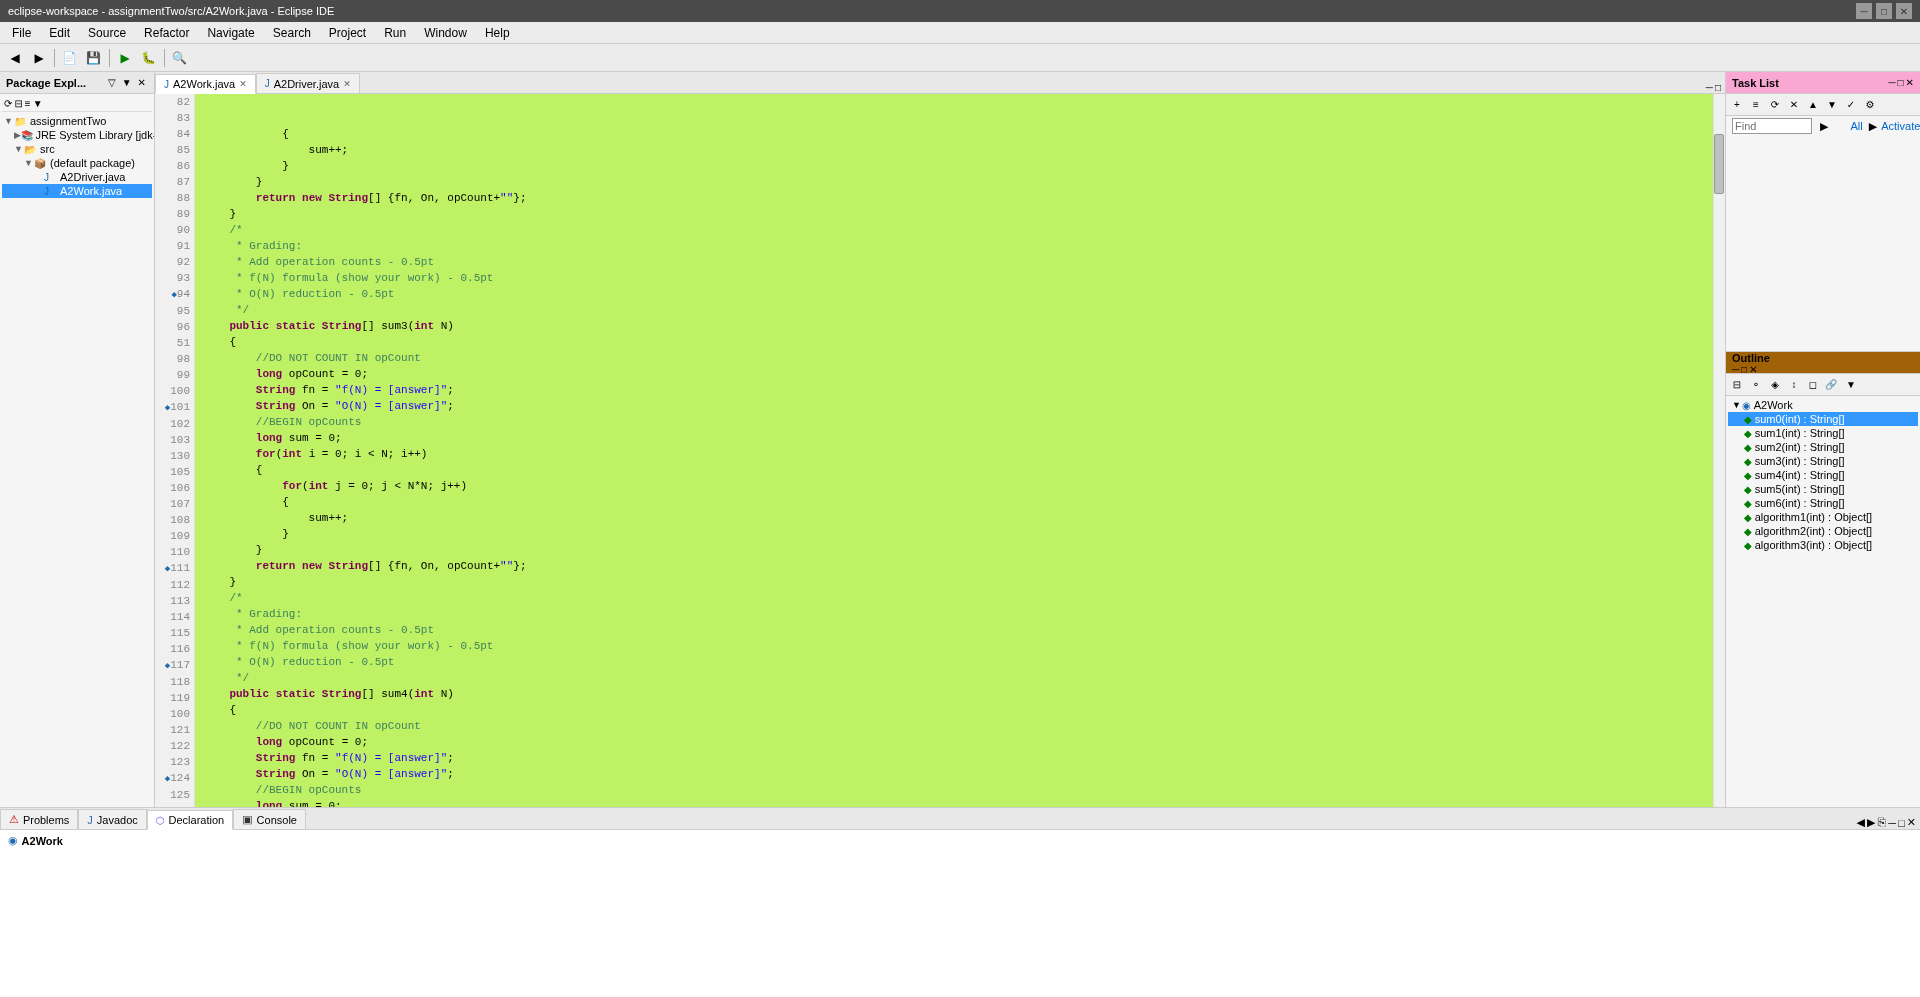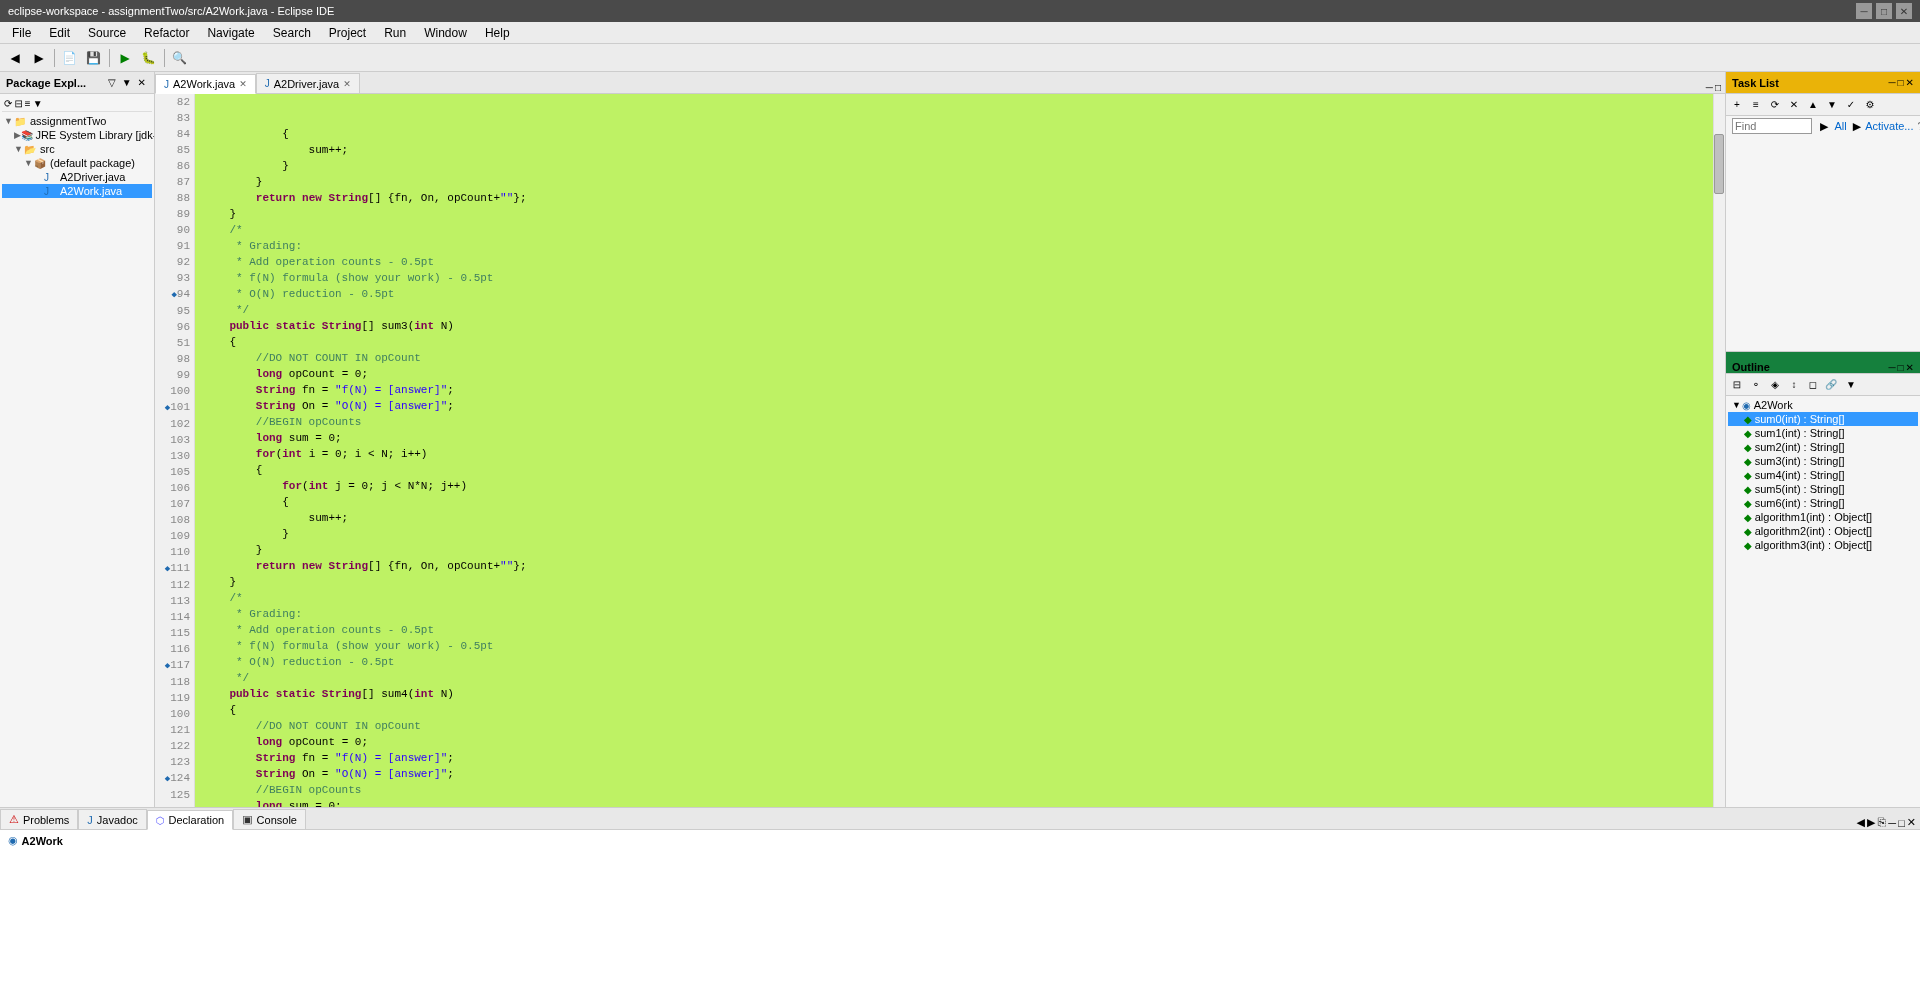"Task List" #task-list-header { background: #eab308 -> #f9a8d4 }
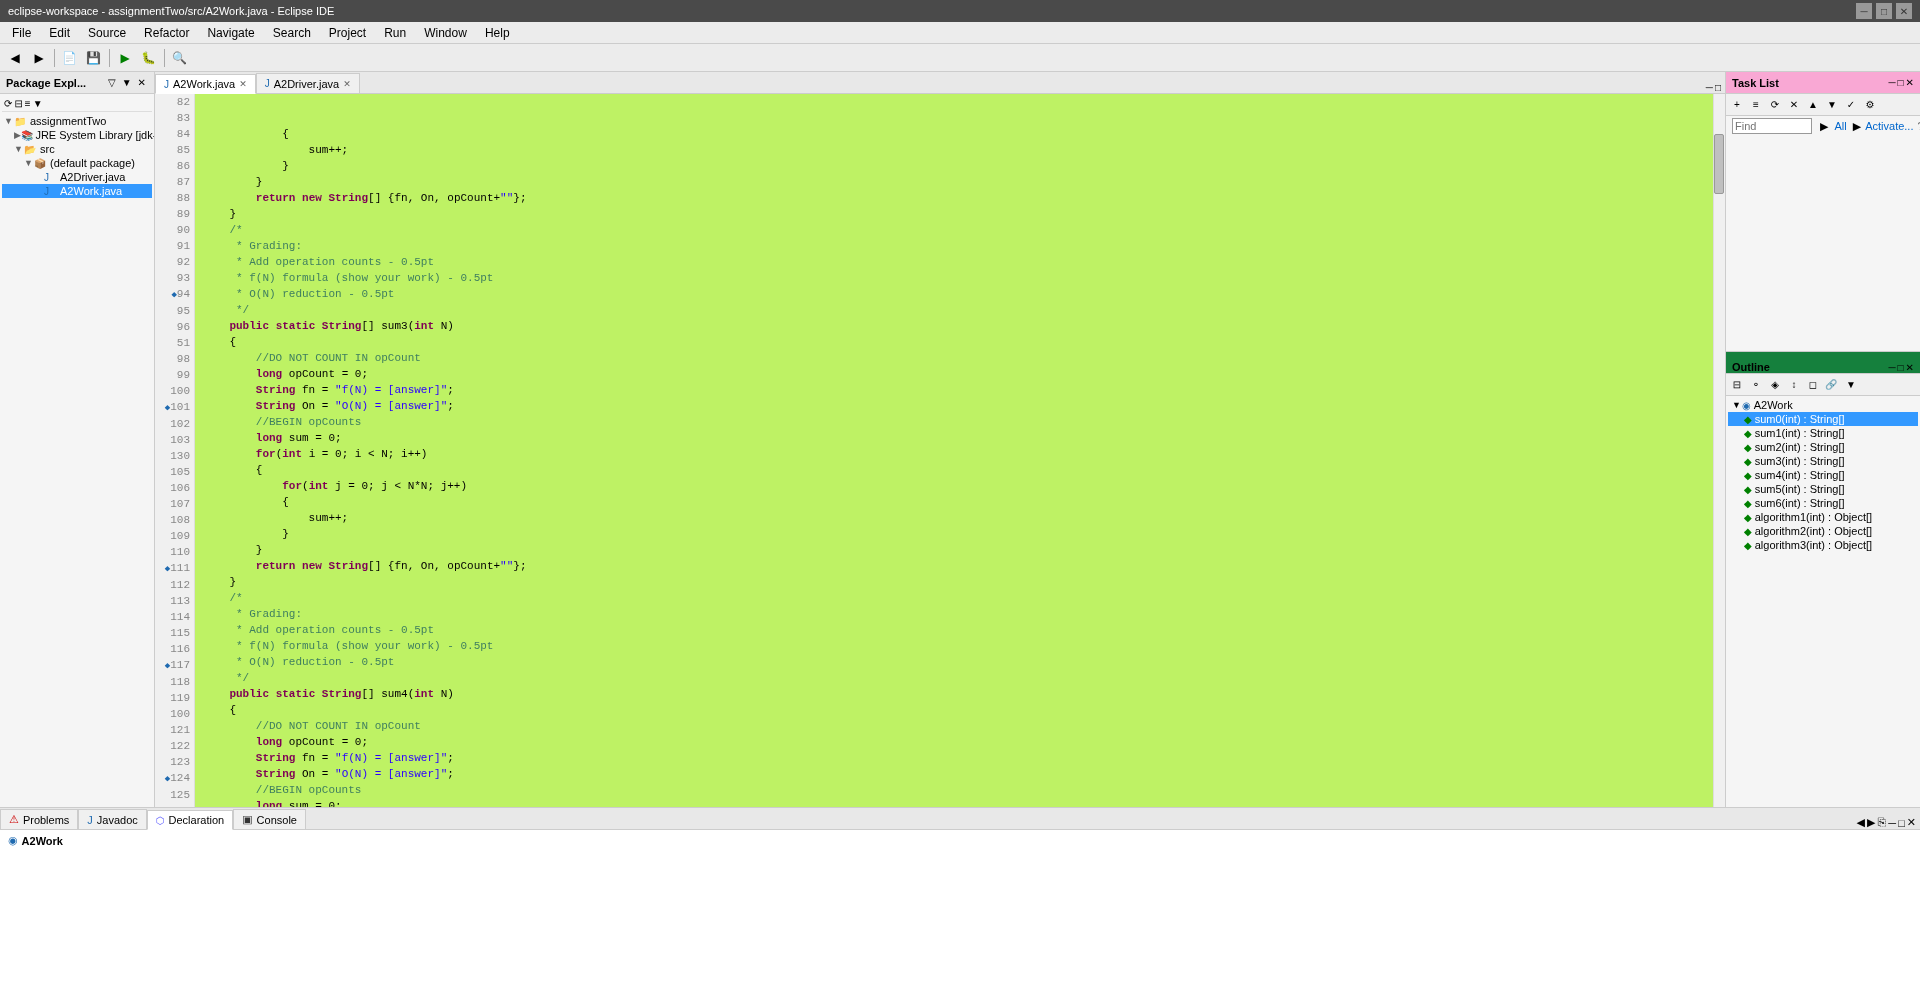"All" span { margin-left: 2px -> 18px }
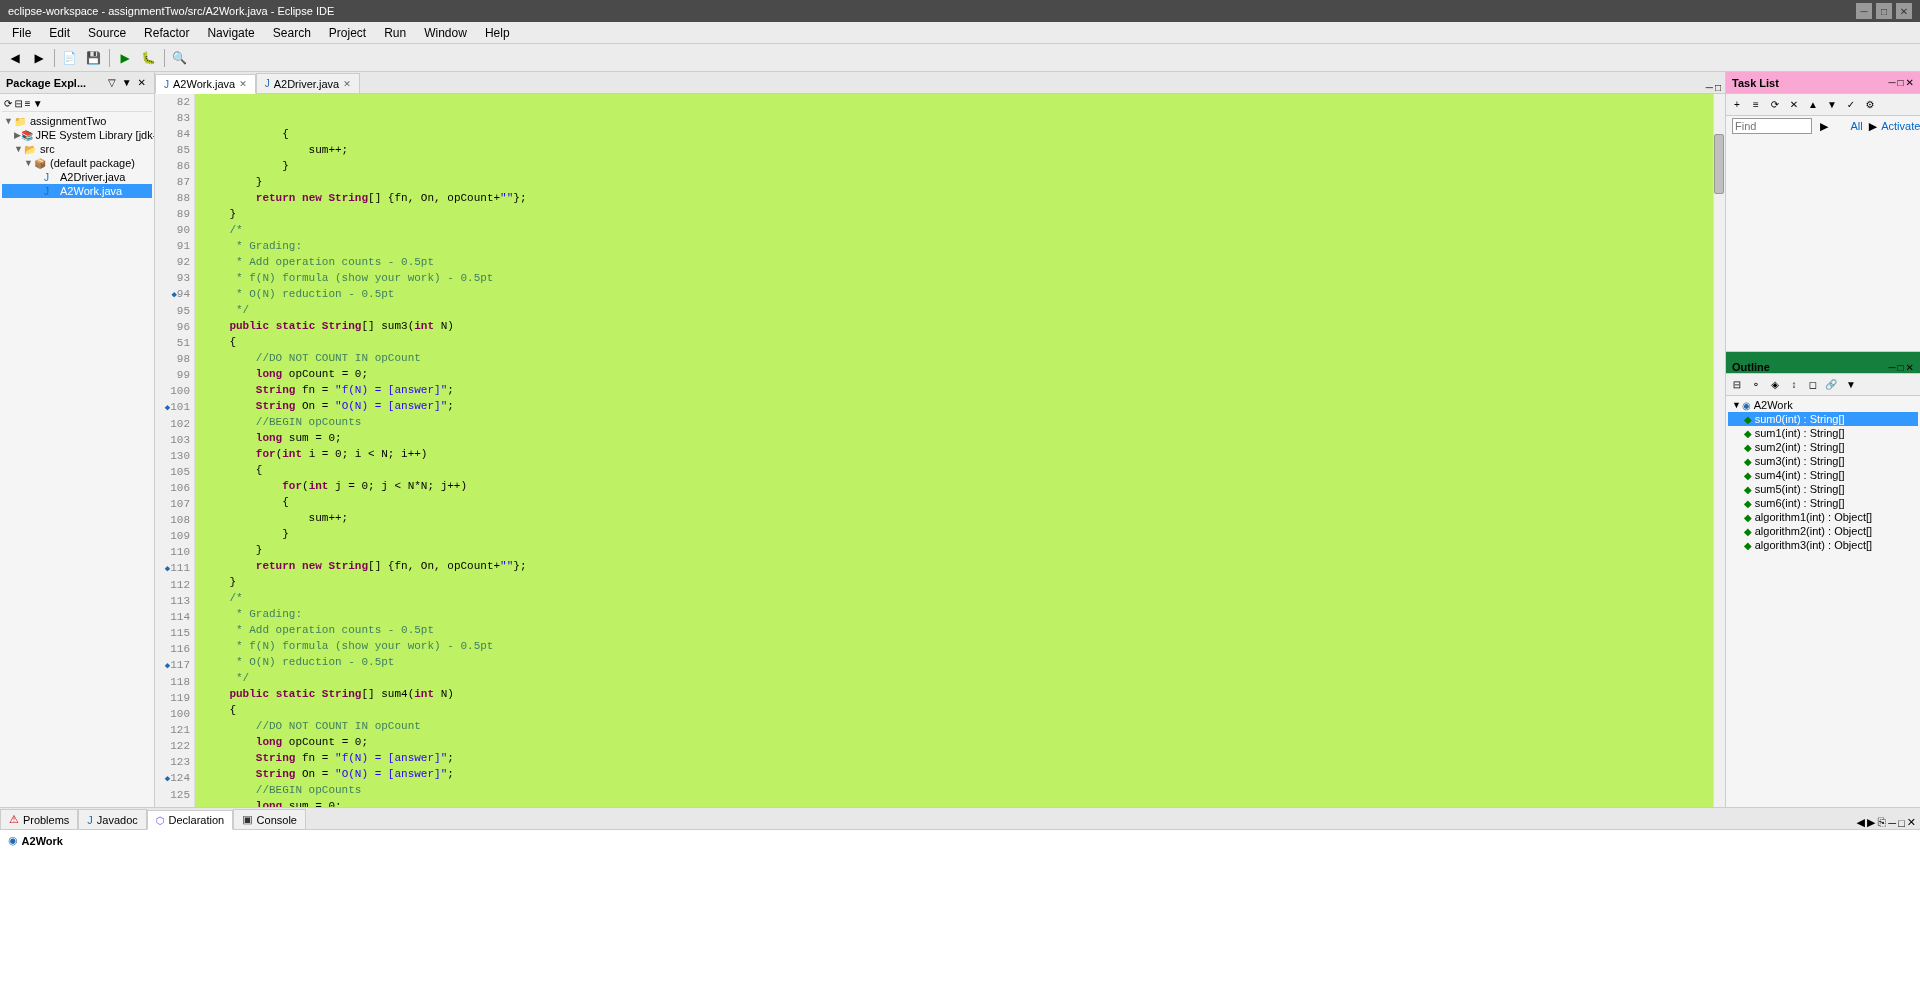"Outline" #outline-header { align-items: flex-end -> flex-start; background: #15803d -> #a16207; flex-direction: none -> column }
